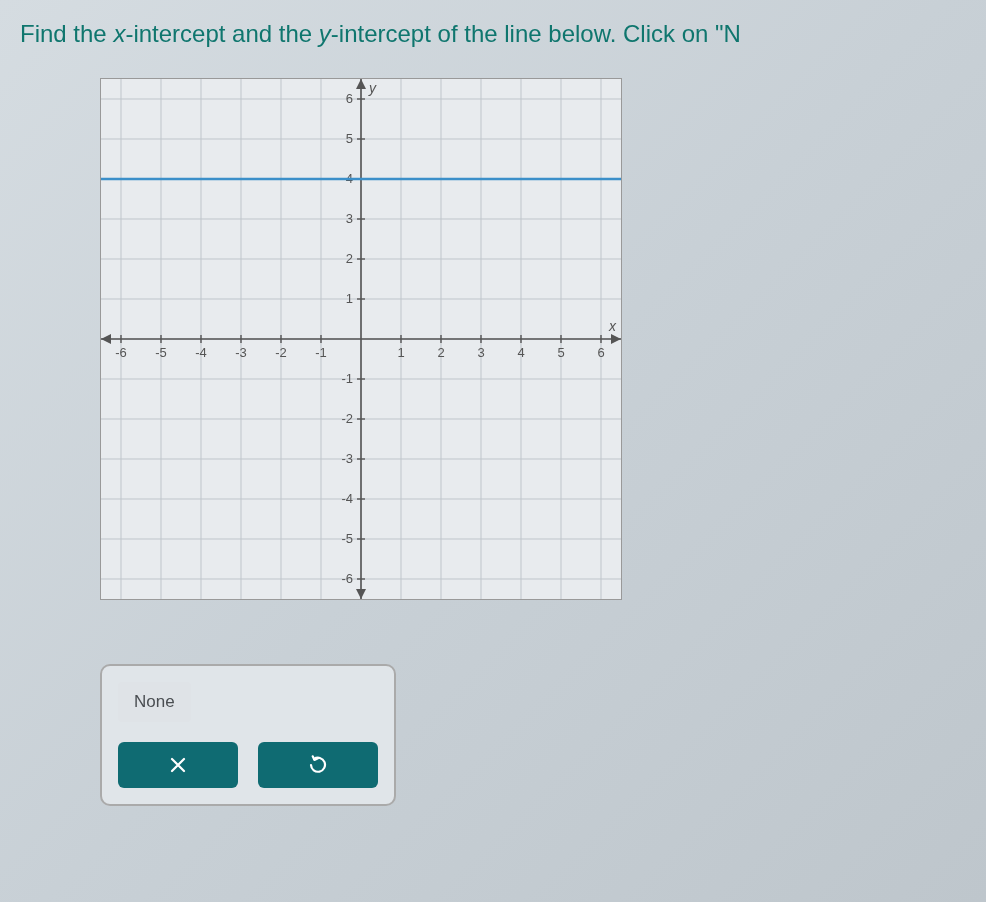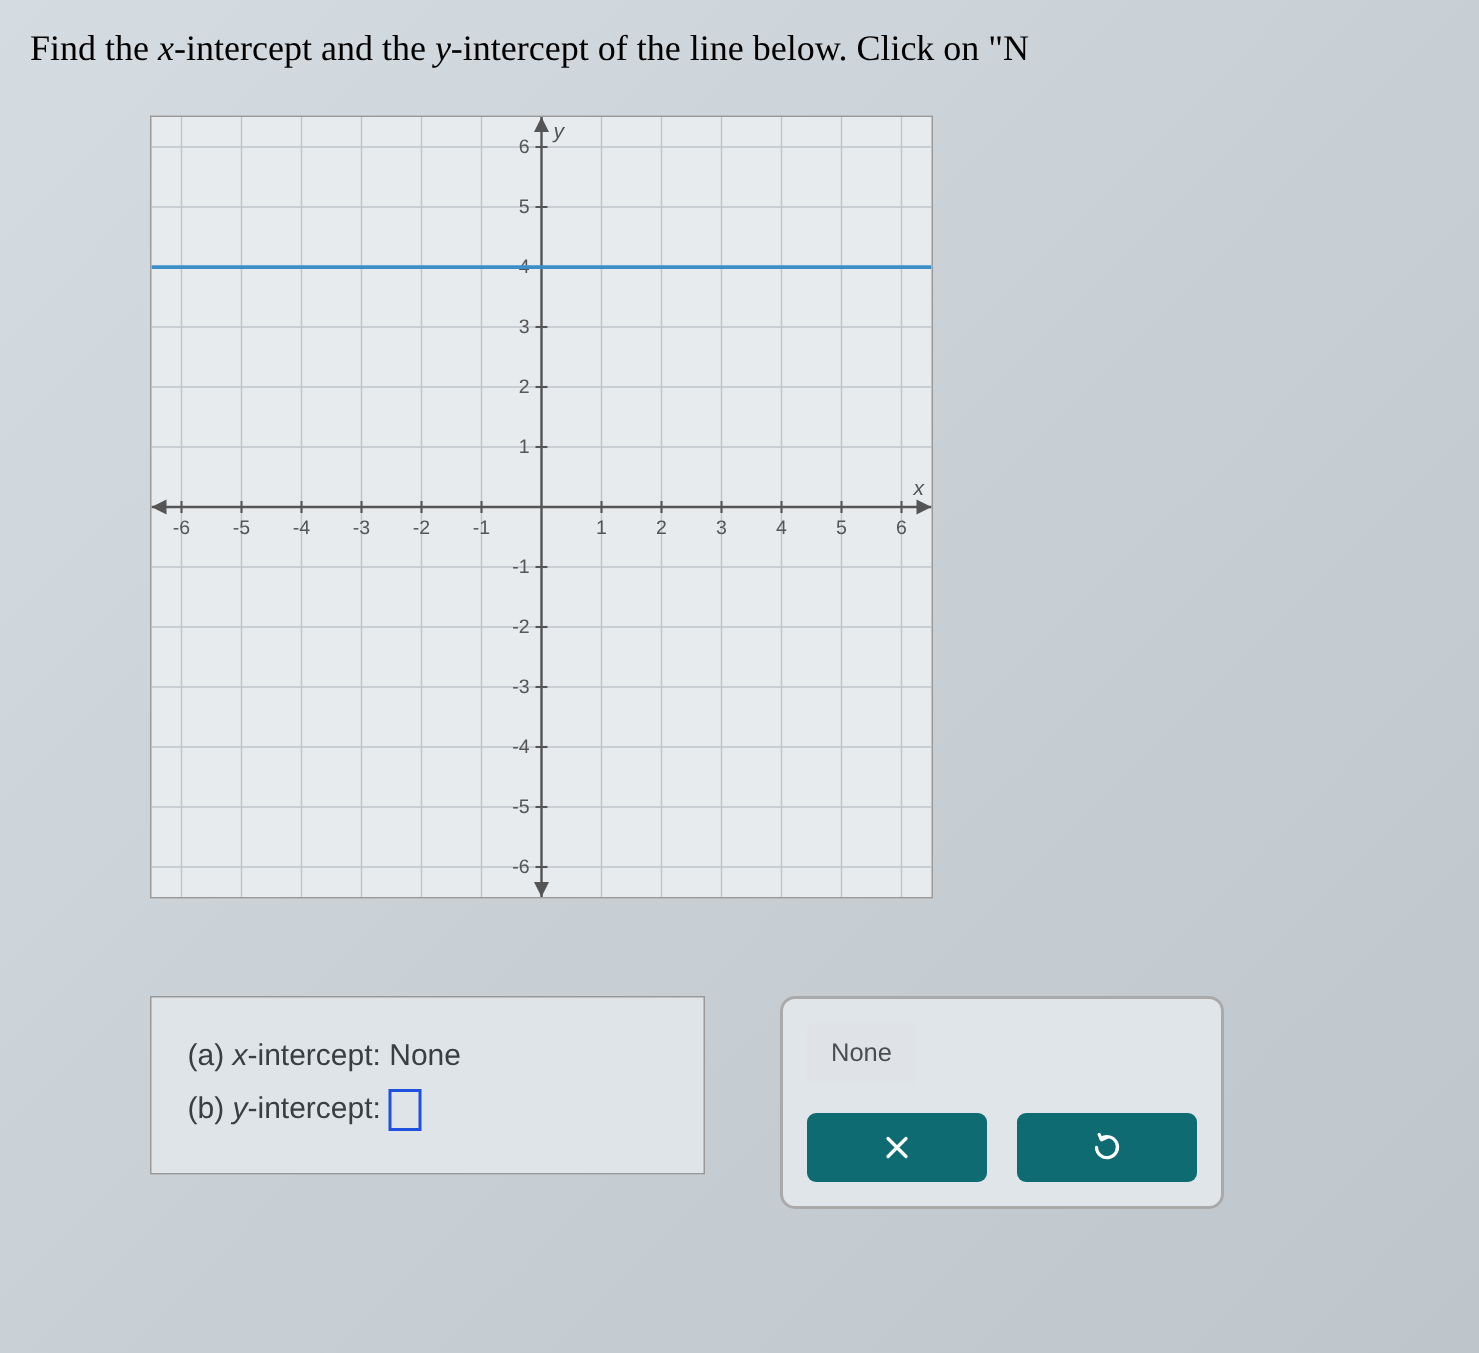"Find the x-intercept and the" .question { color: #000000 -> #0f766e; font-family: Liberation Serif, serif -> none }
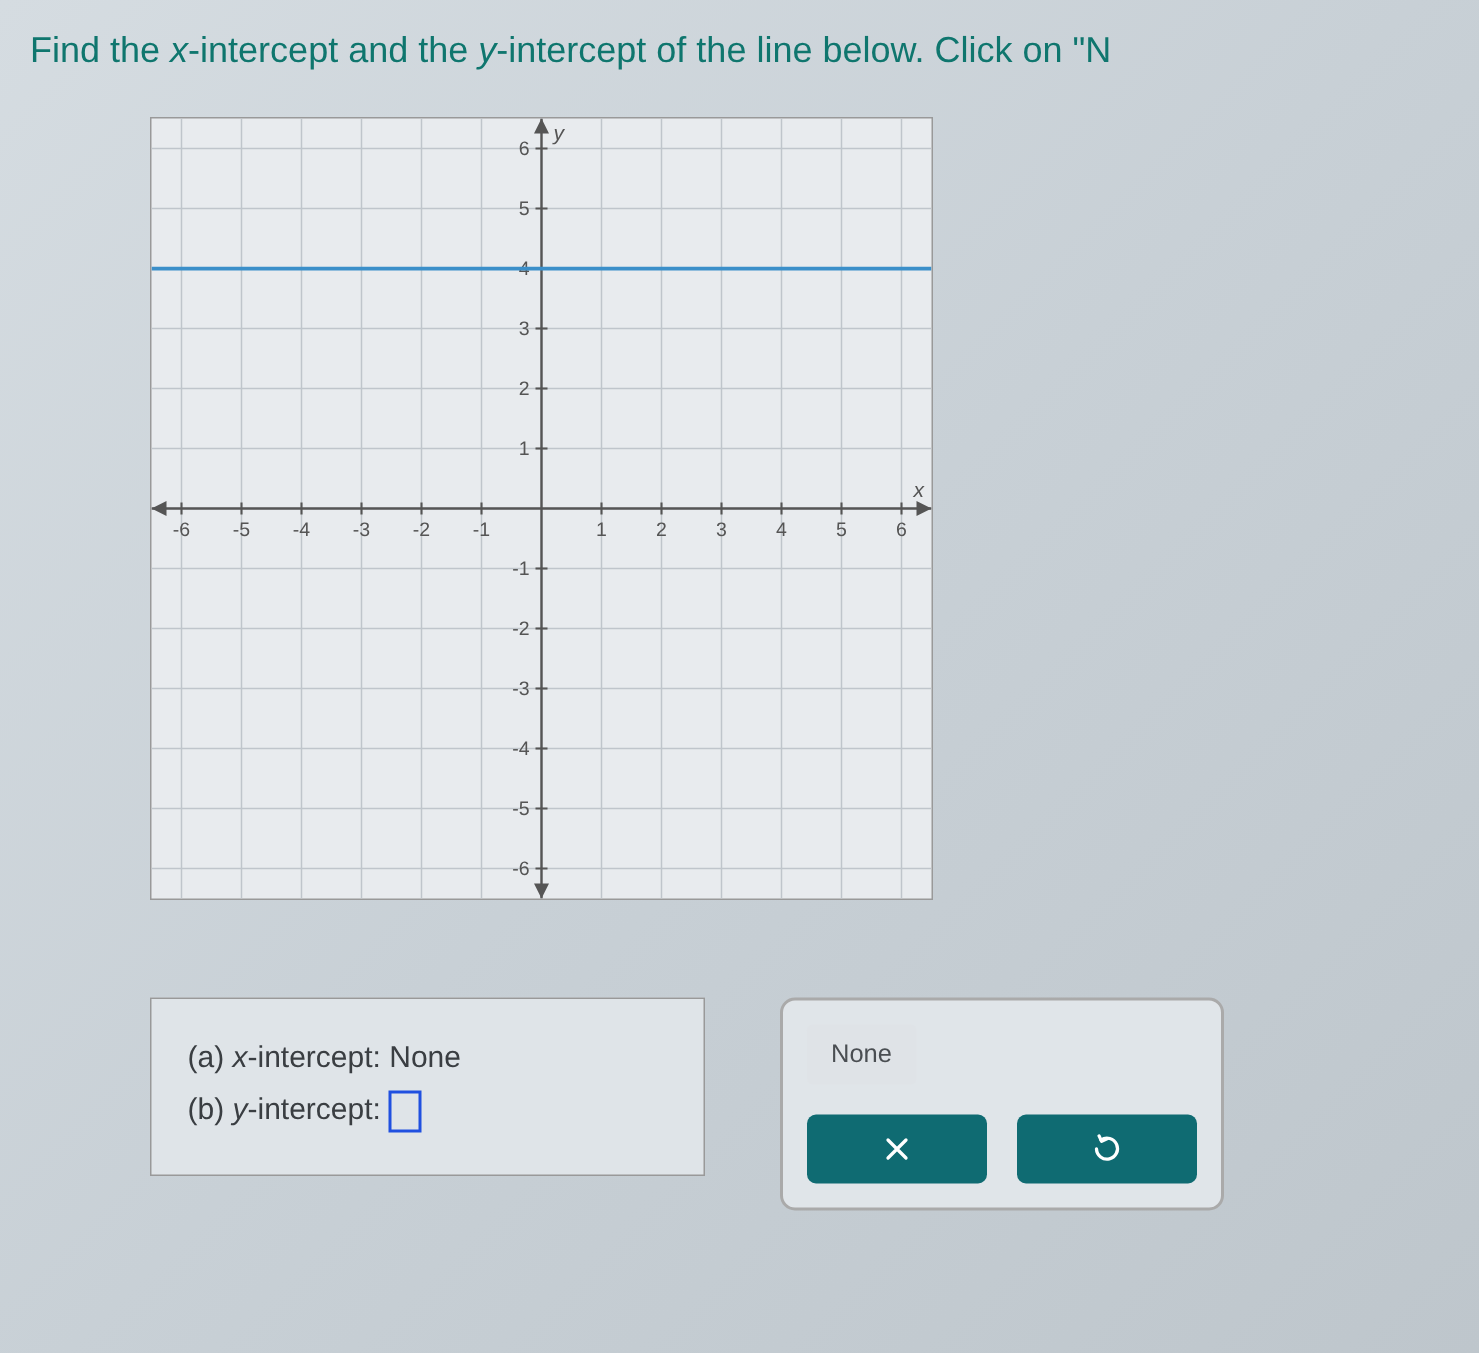"(a) x-intercept: None" div.answer-box { html: <div> <div> <span>(a) </span><span>x</span><span>-intercept: </span><span>None</span> </div> <div> <span>(b) </span><span>y</span><span>-intercept: </span><span></span> </div> </div> -> none }
